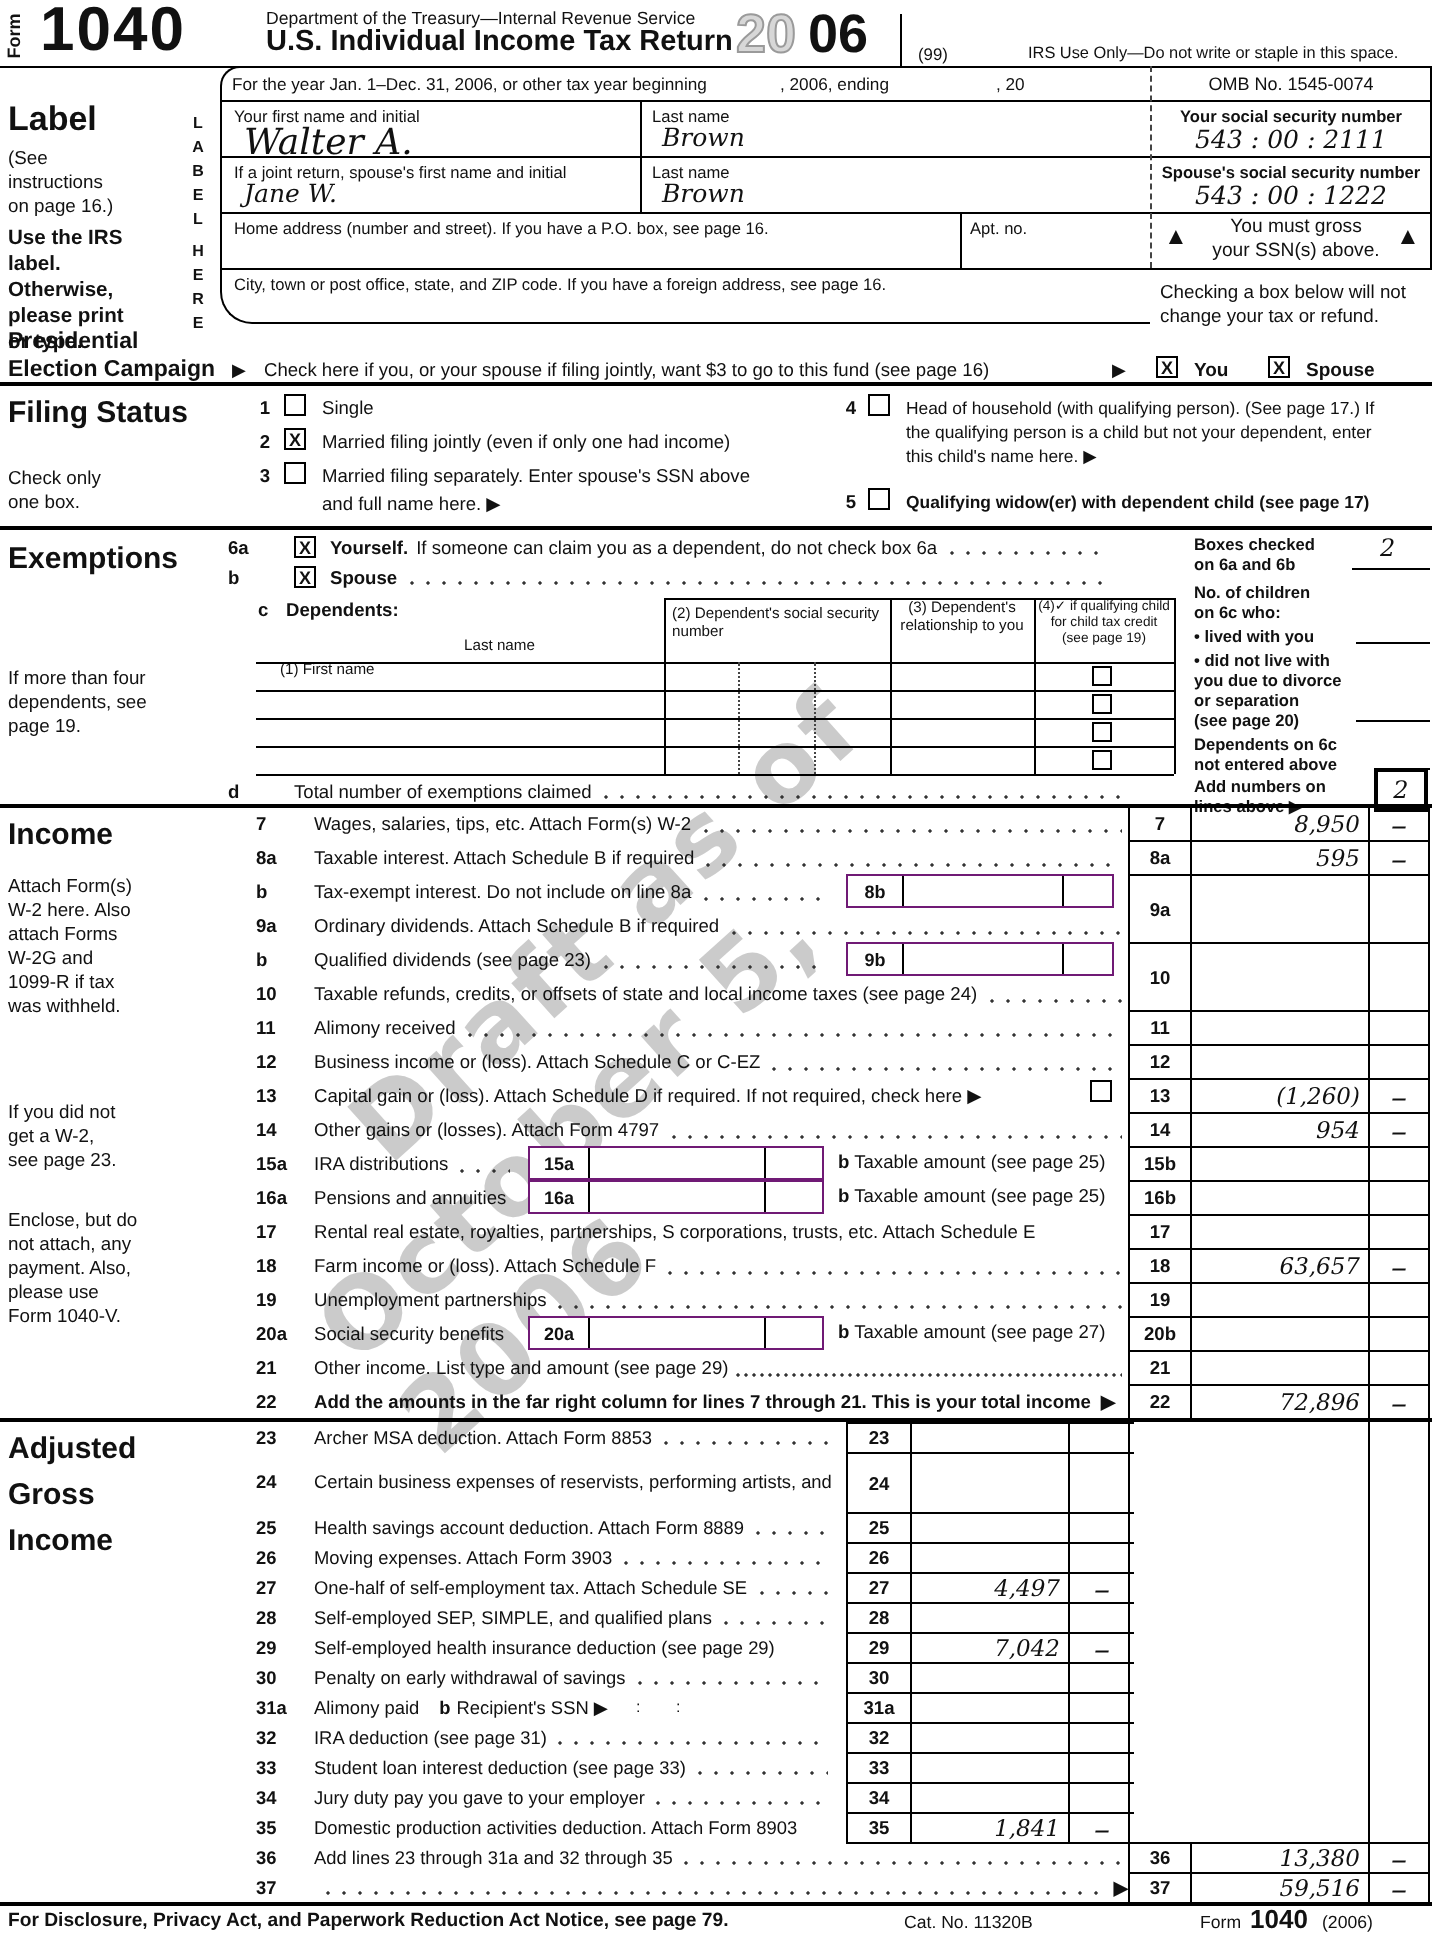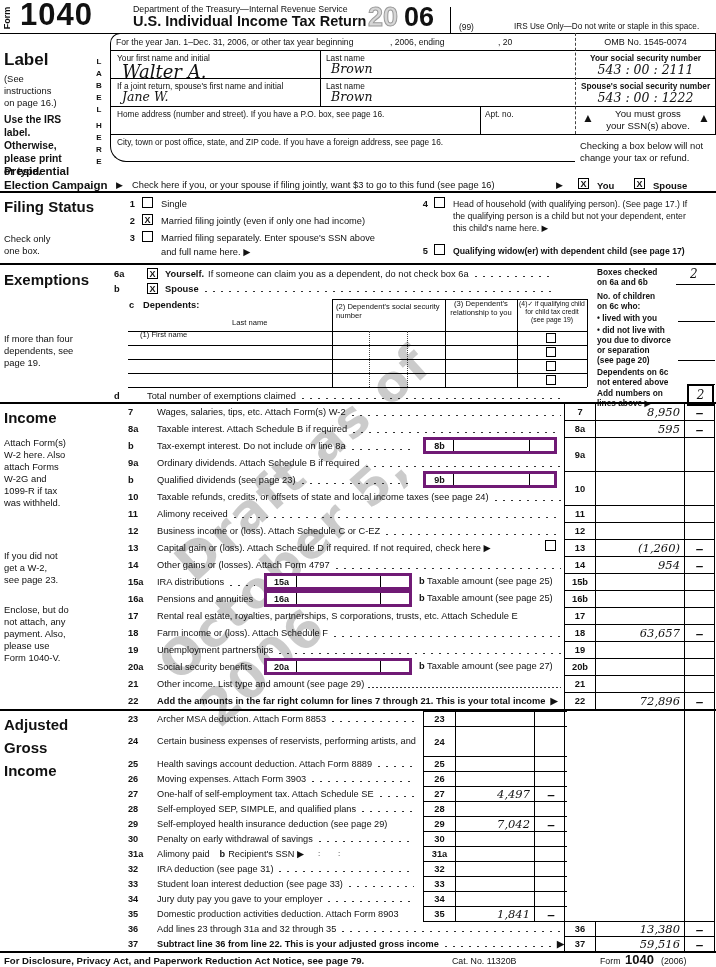"8b" .ibox { border: 3px solid #701a75 -> 1px solid #701a75 }
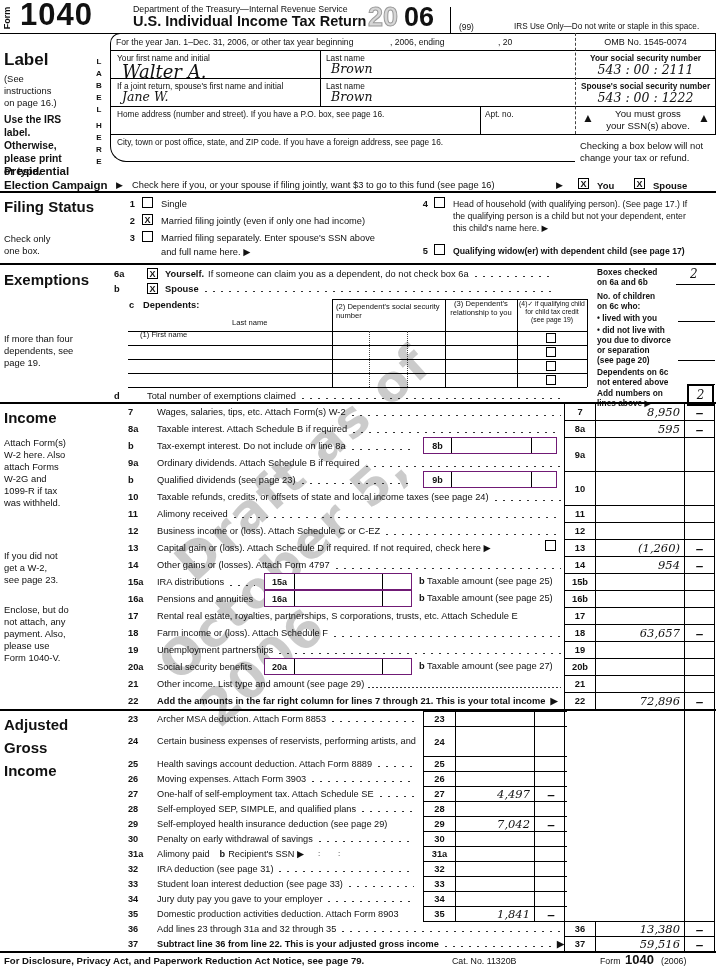"Subtract line 36 from line" span { html: <span>Subtract line 36 from line 22. This is your adjusted gross income</span> -> none }
